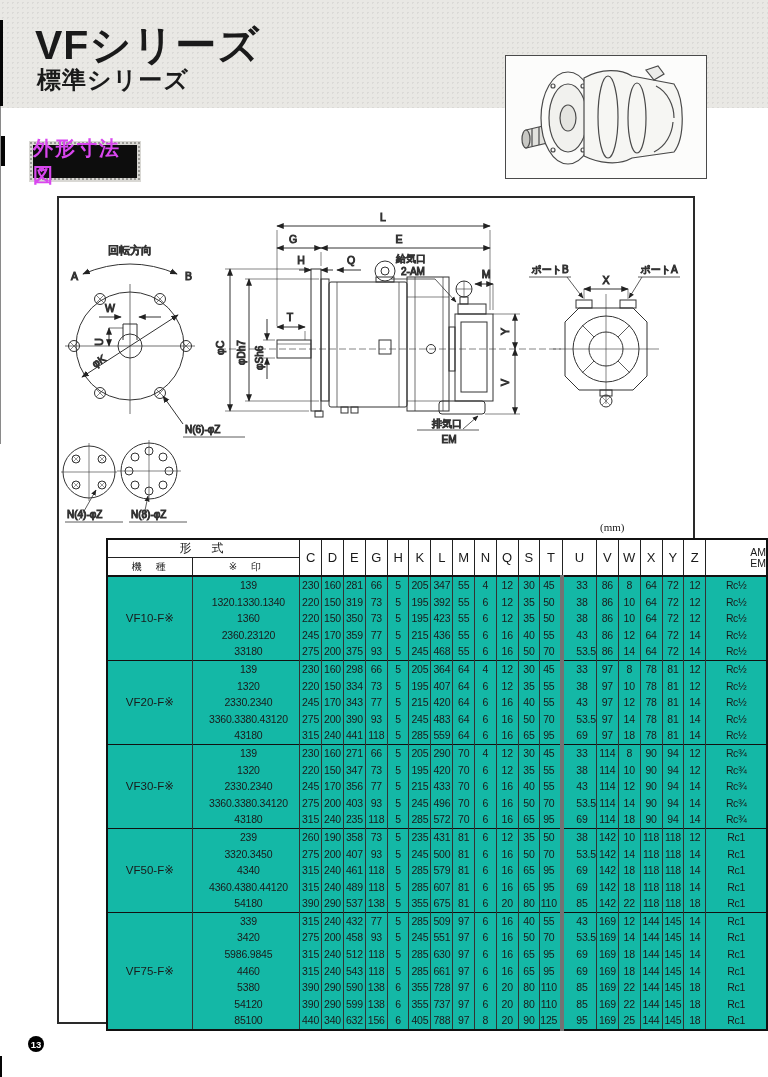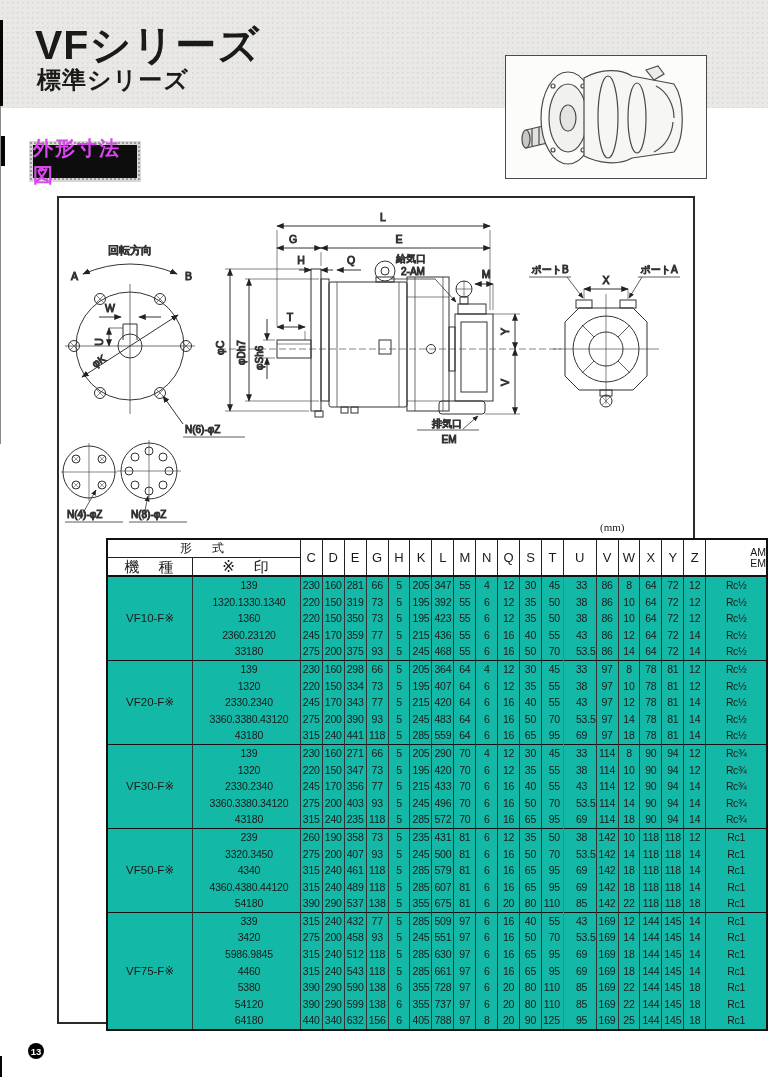"機 種" table.dim th.hsub { font-size: 15px -> 10px }
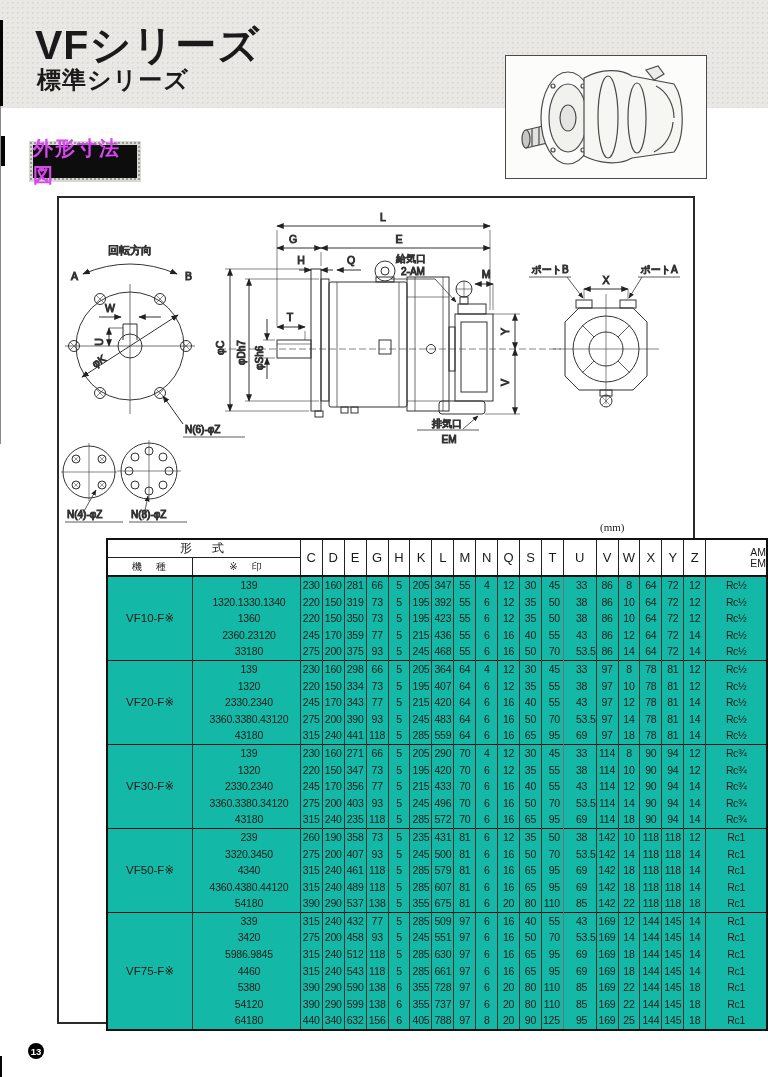"45" table.dim td.t { border-right: 1px solid #737373 -> 4px solid #737373; text-align: right -> center }
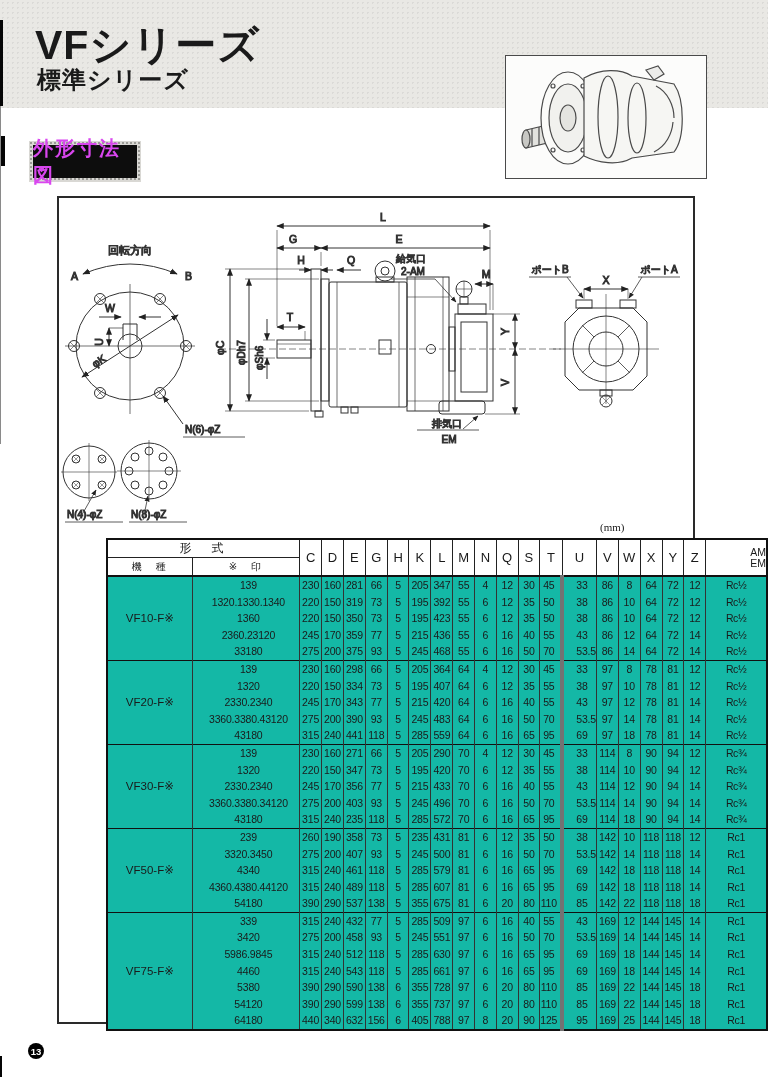"64180" td.mark { text: 64180 -> 85100 }
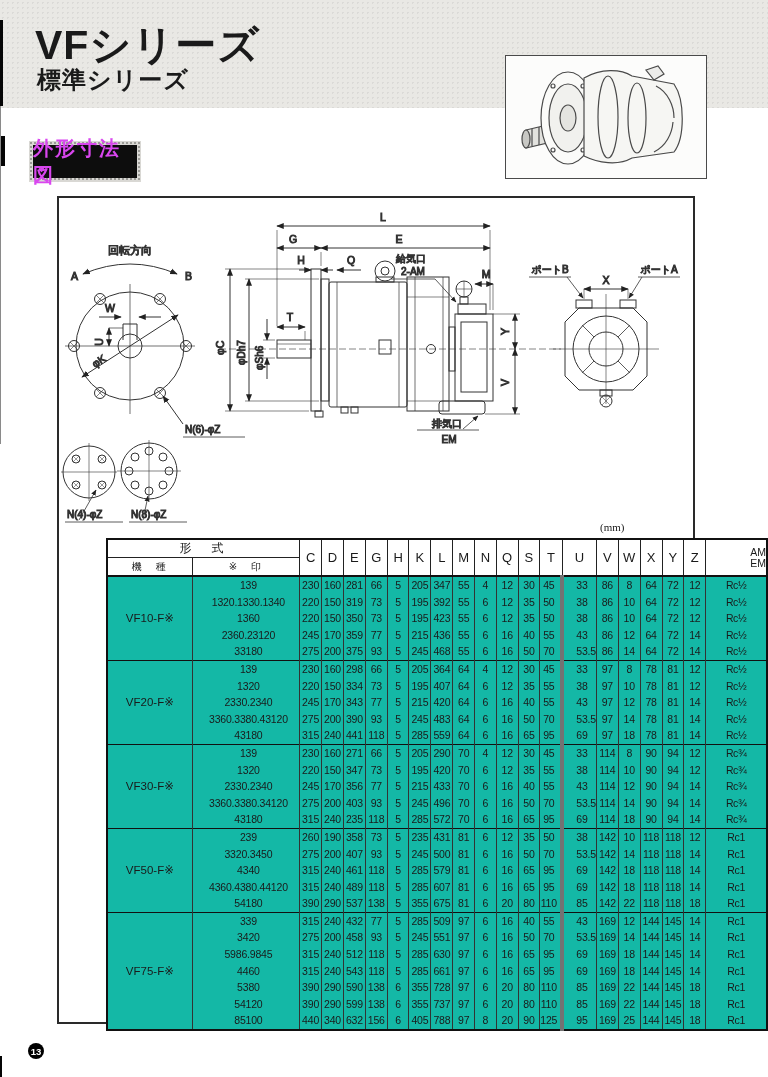"13" .pagenum { margin-top: 7px -> none }
